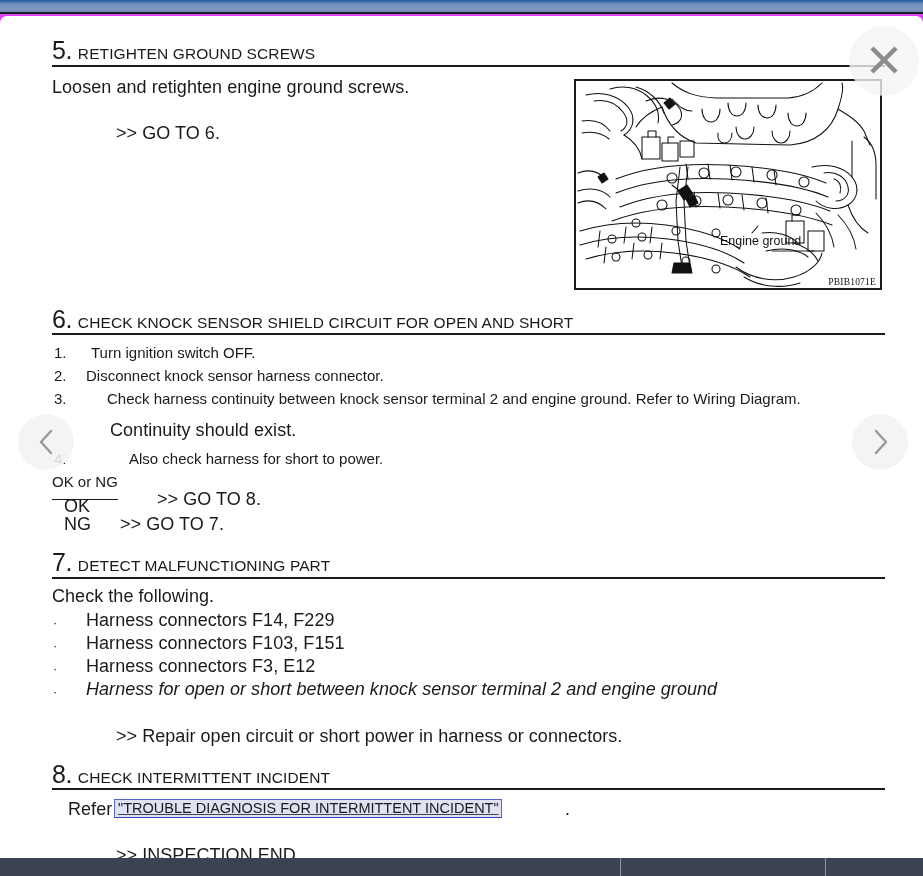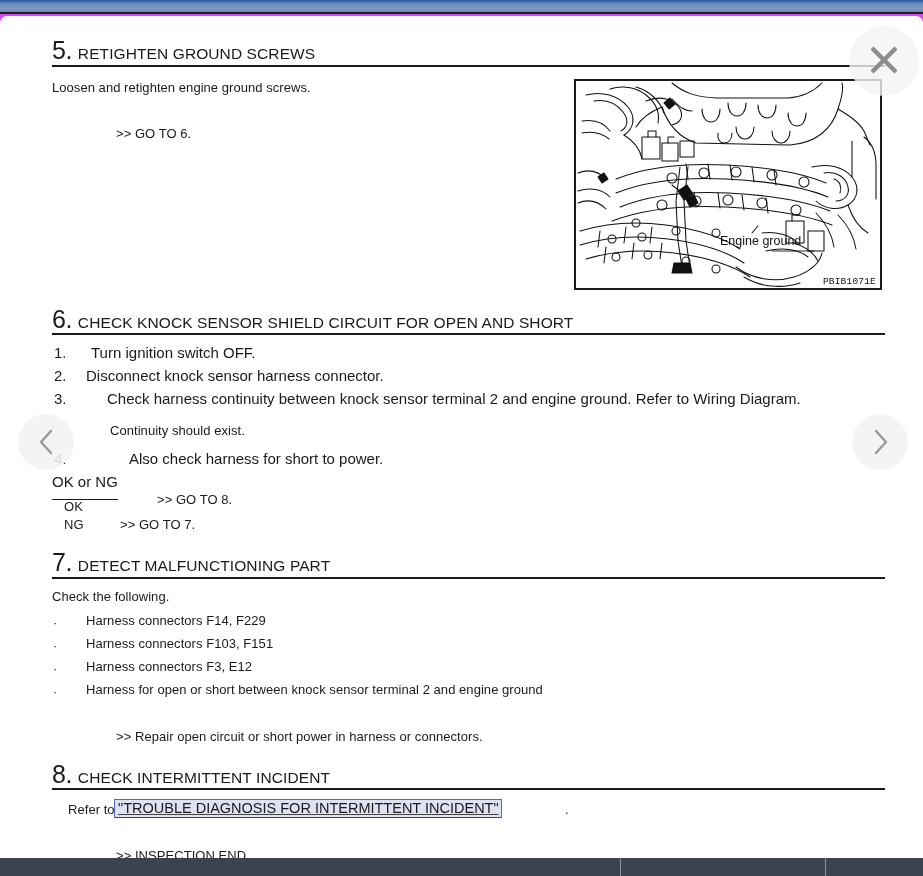"Loosen and retighten engine ground" .body-line { font-size: 13px -> 18px }
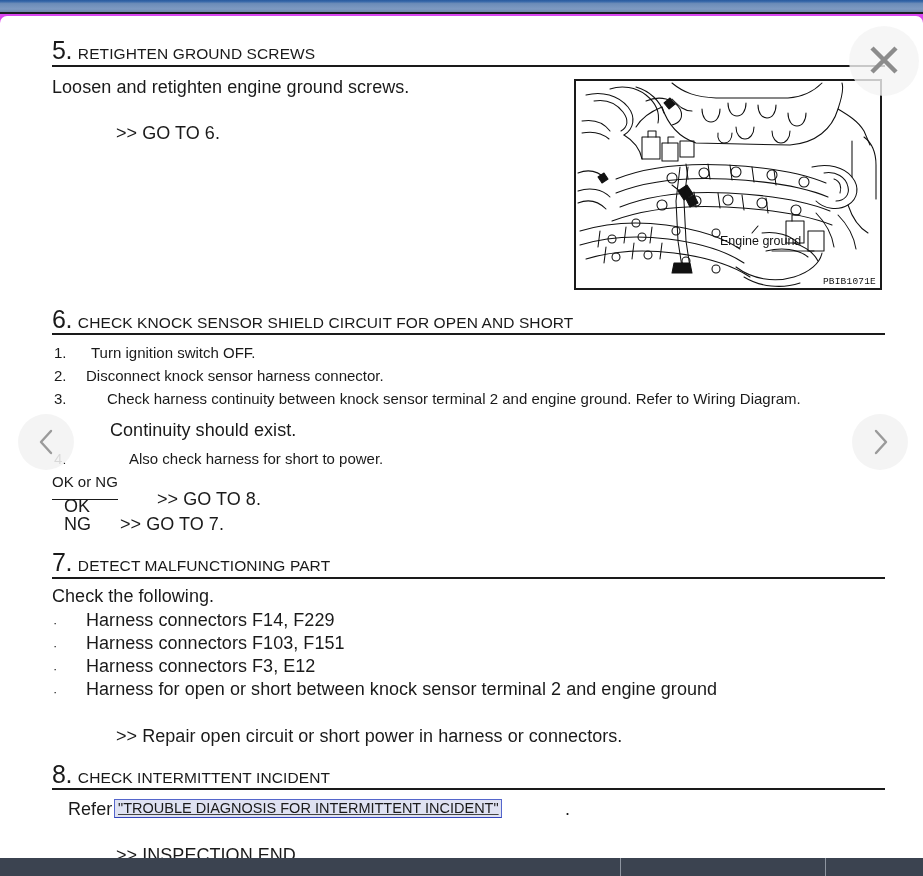"PBIB1071E" .fig-caption { font-family: Liberation Mono, monospace -> Liberation Serif, serif }
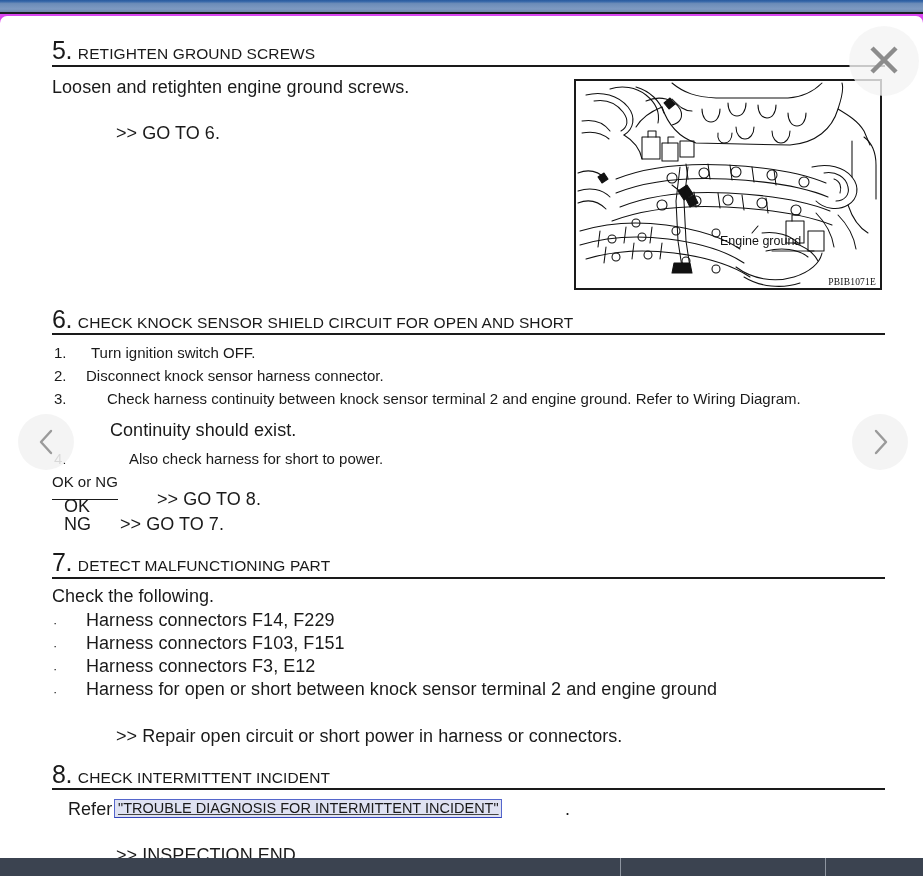"Harness for open or short" div.body-line { font-style: none -> italic }
